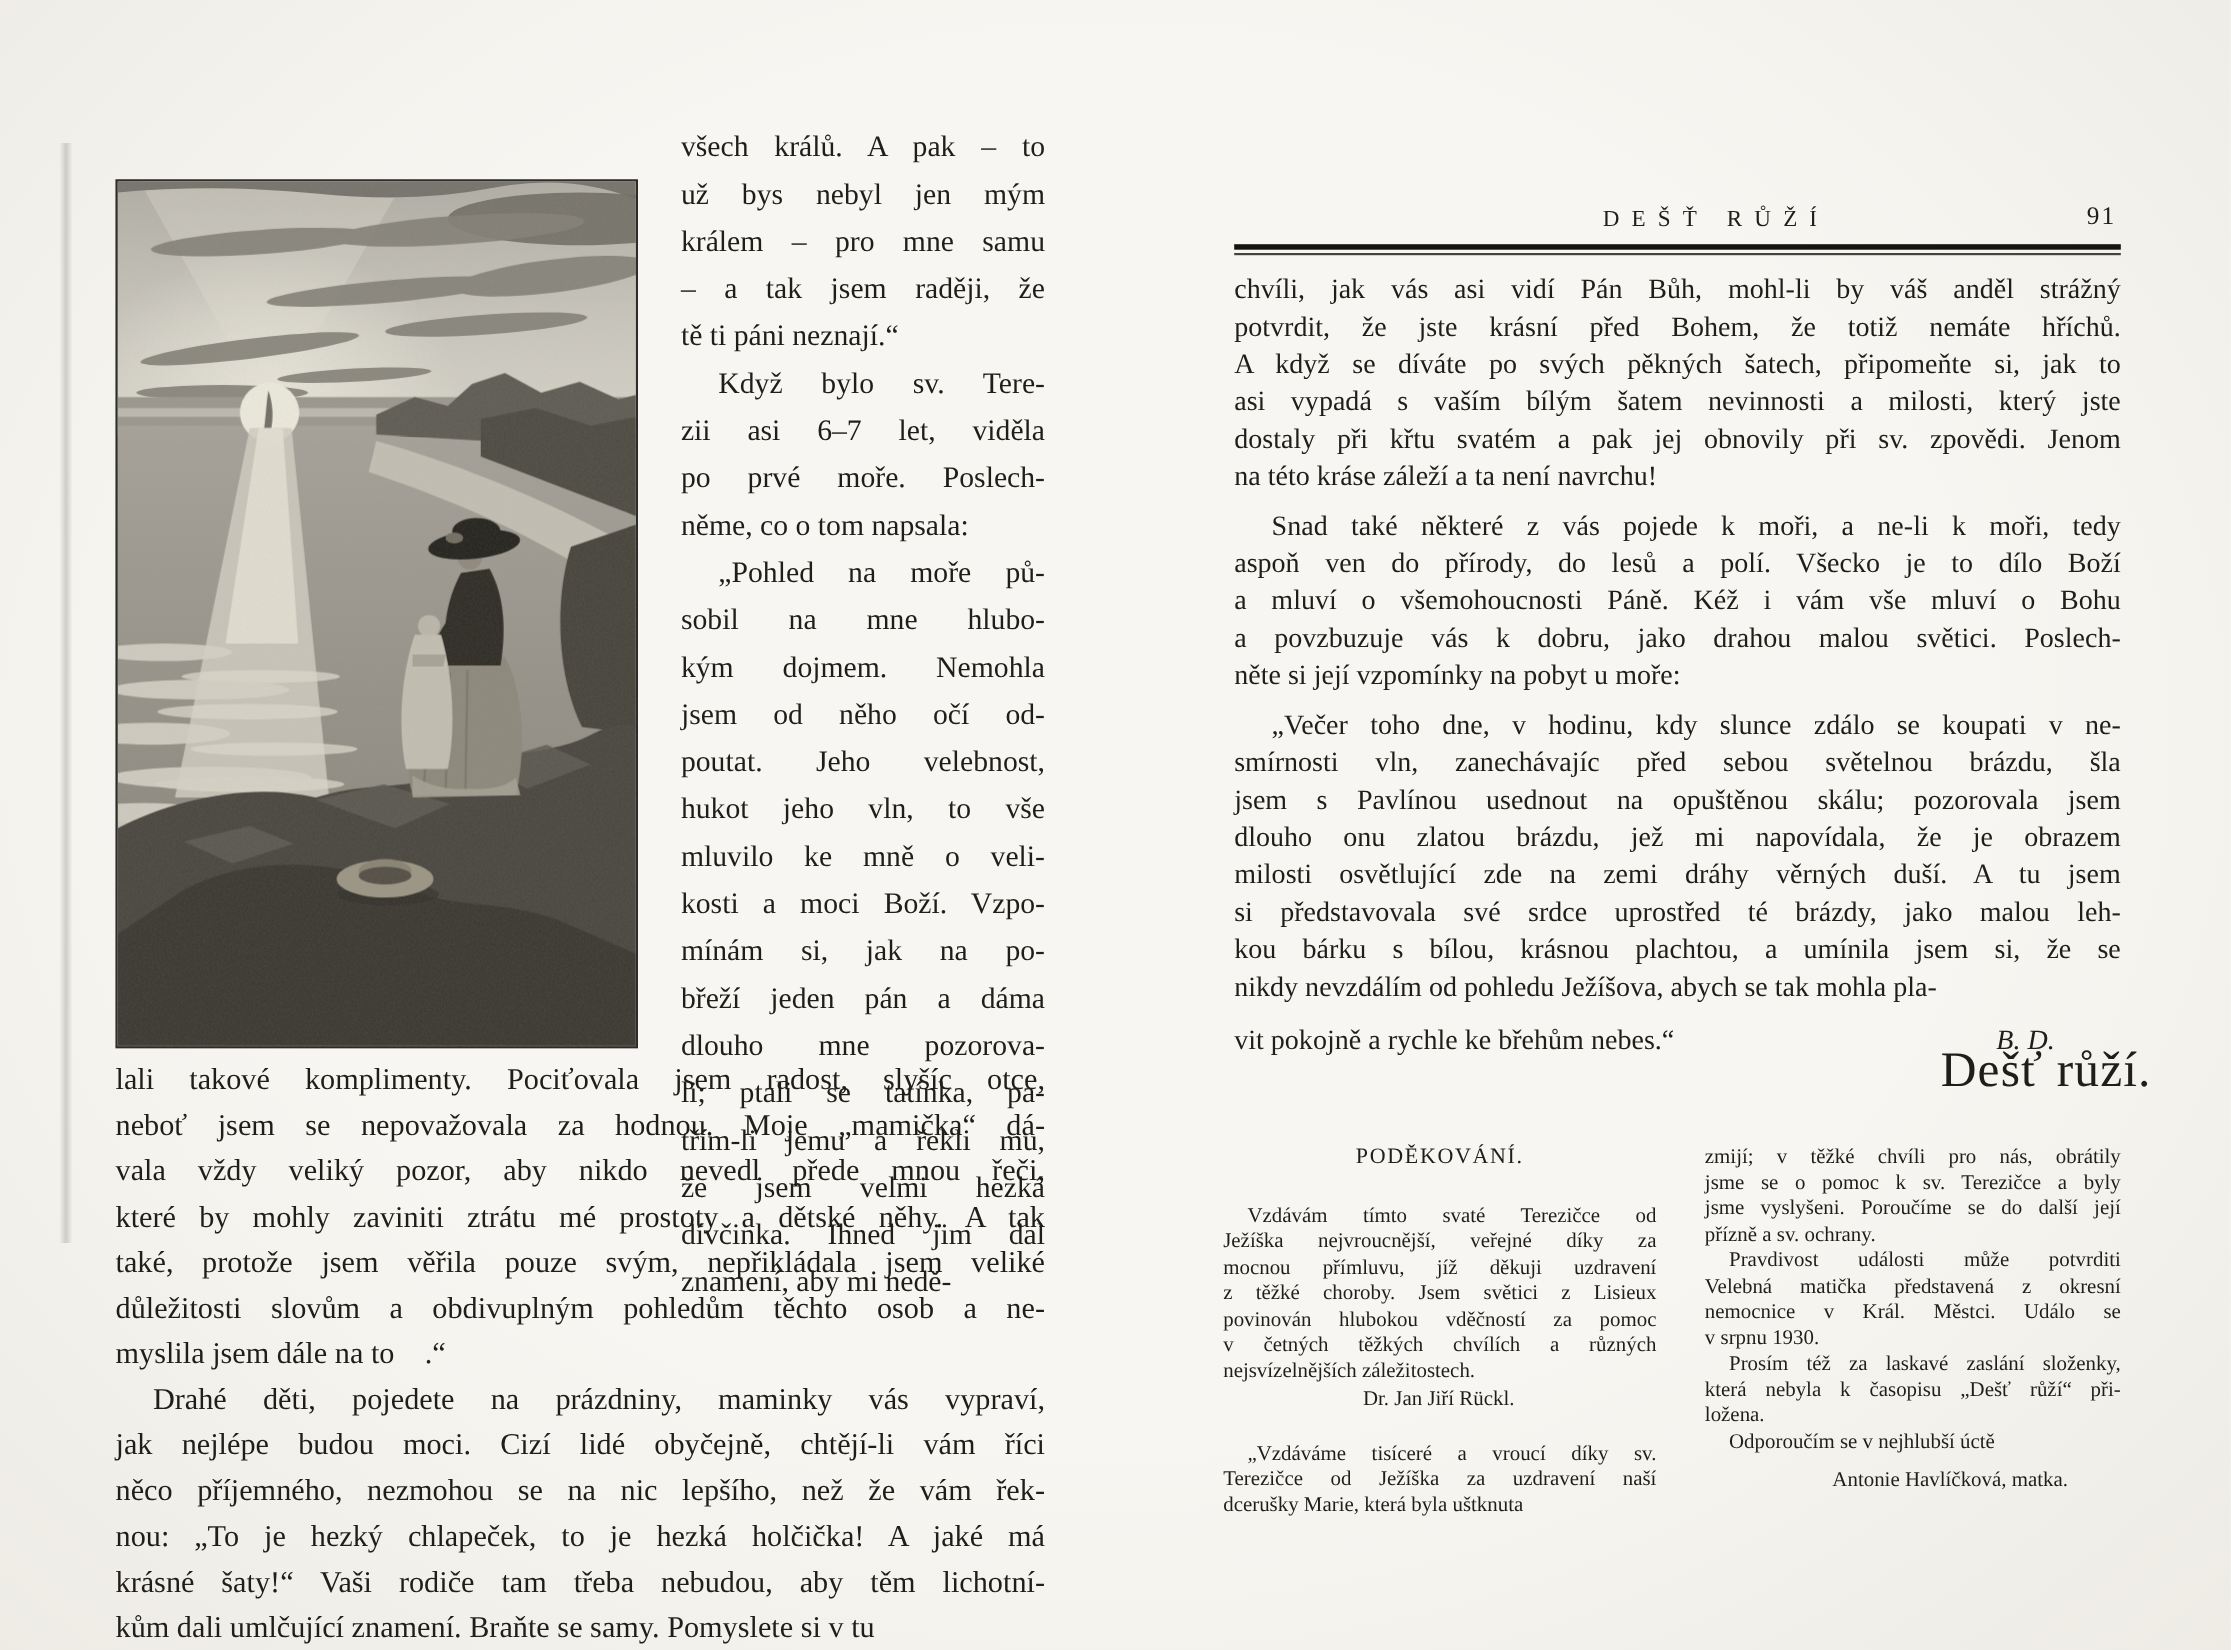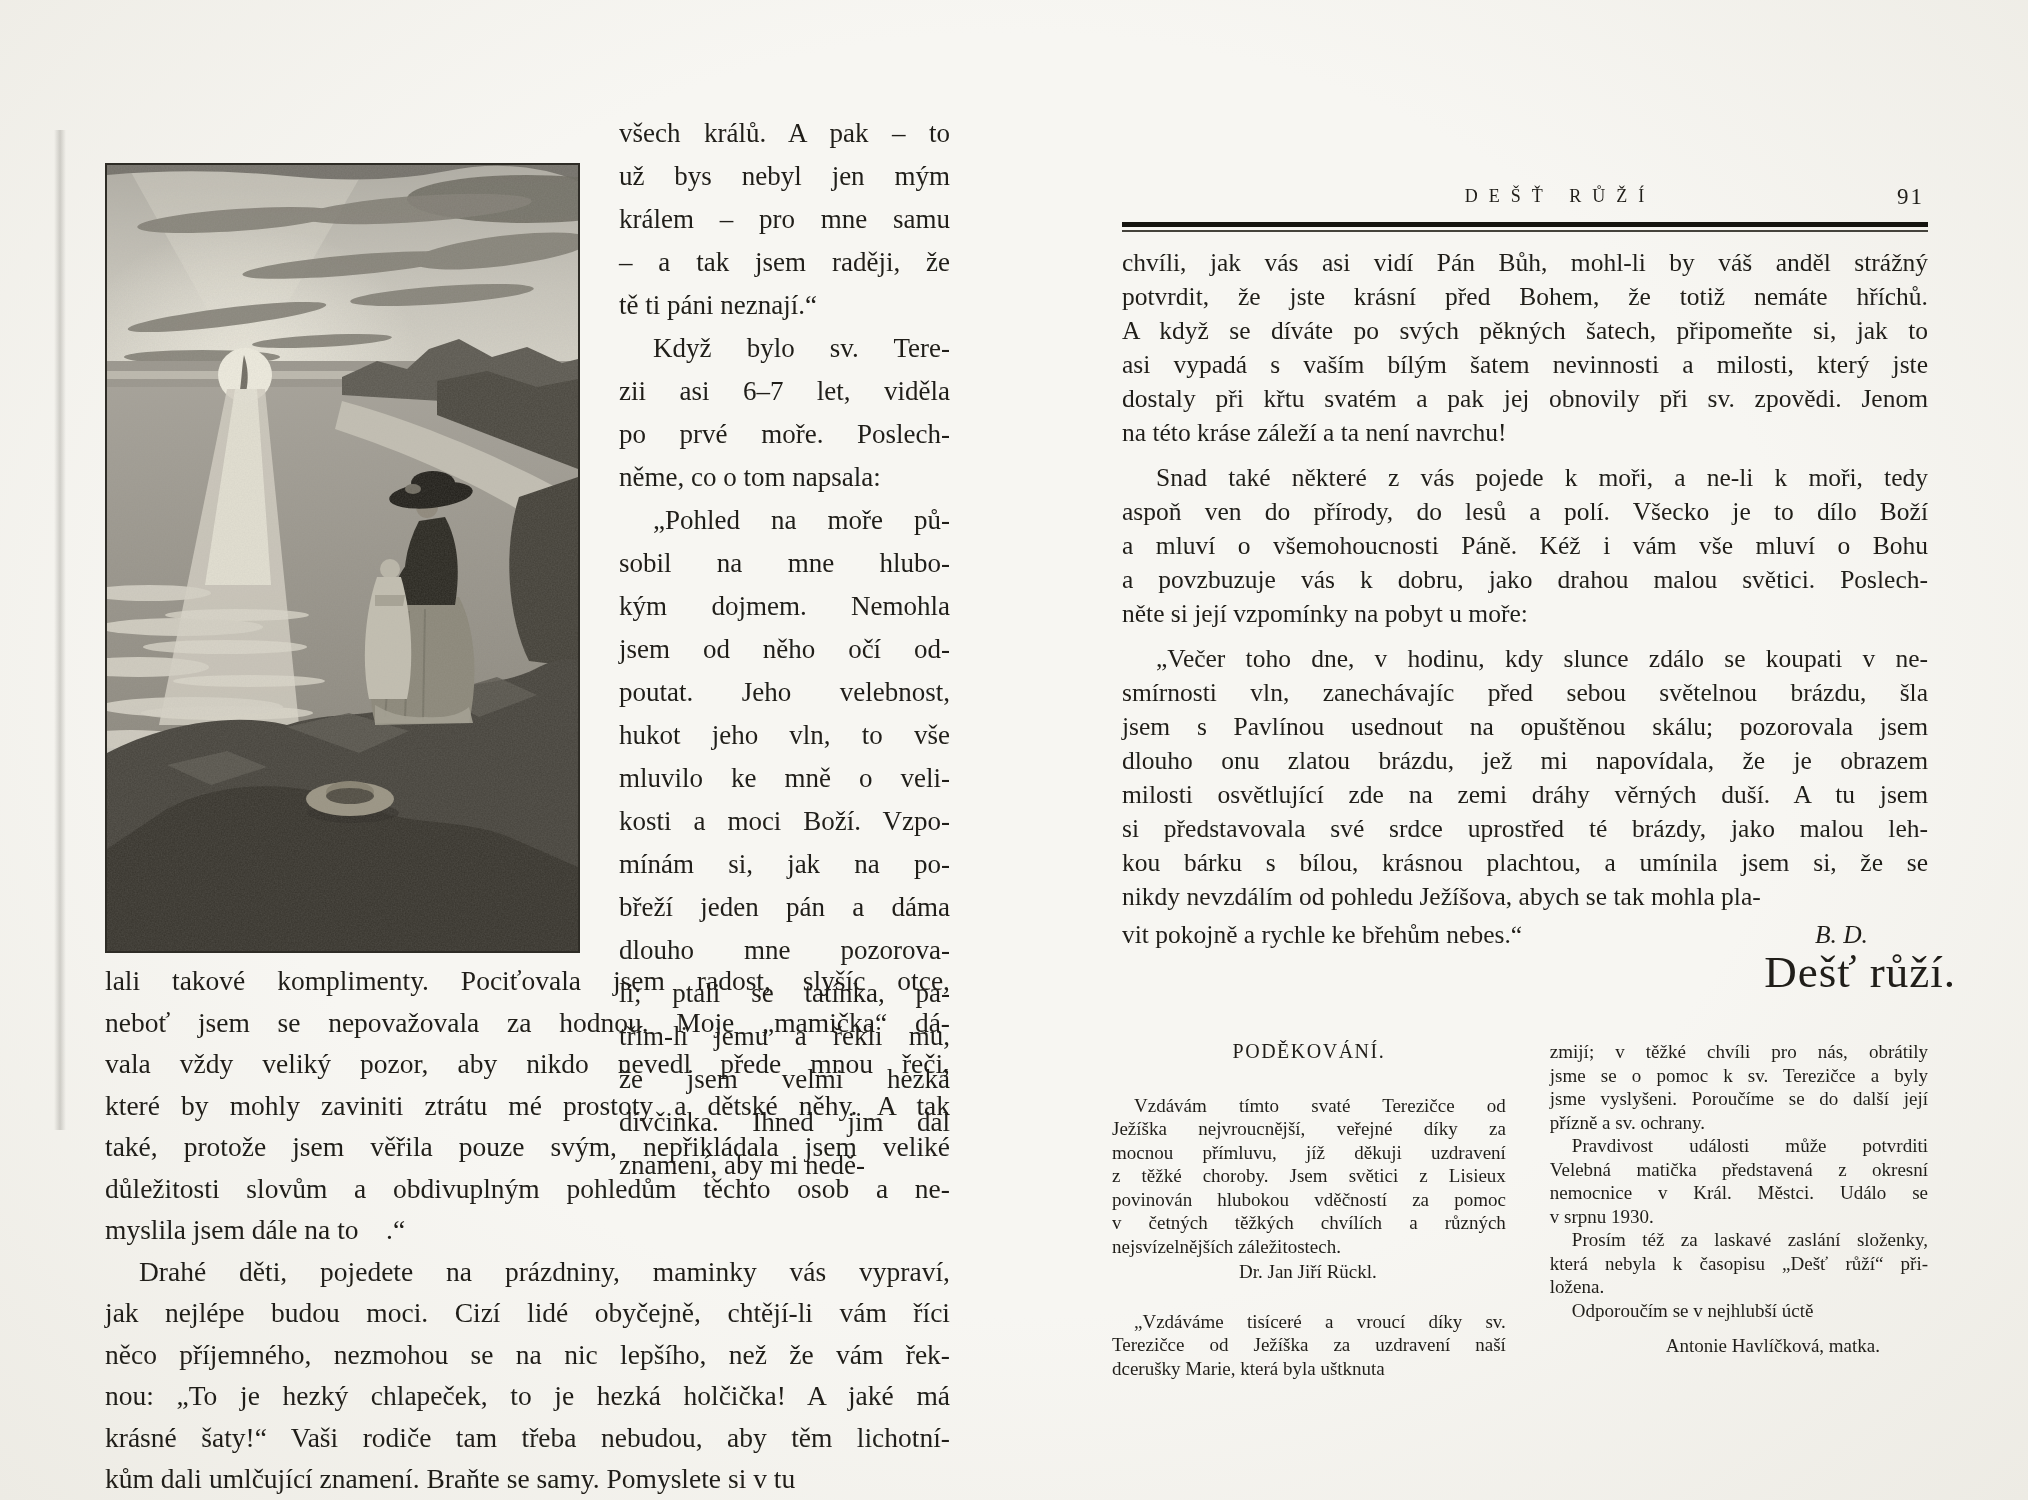"DEŠŤ RŮŽÍ" .run-head { font-size: 18px -> 21px }
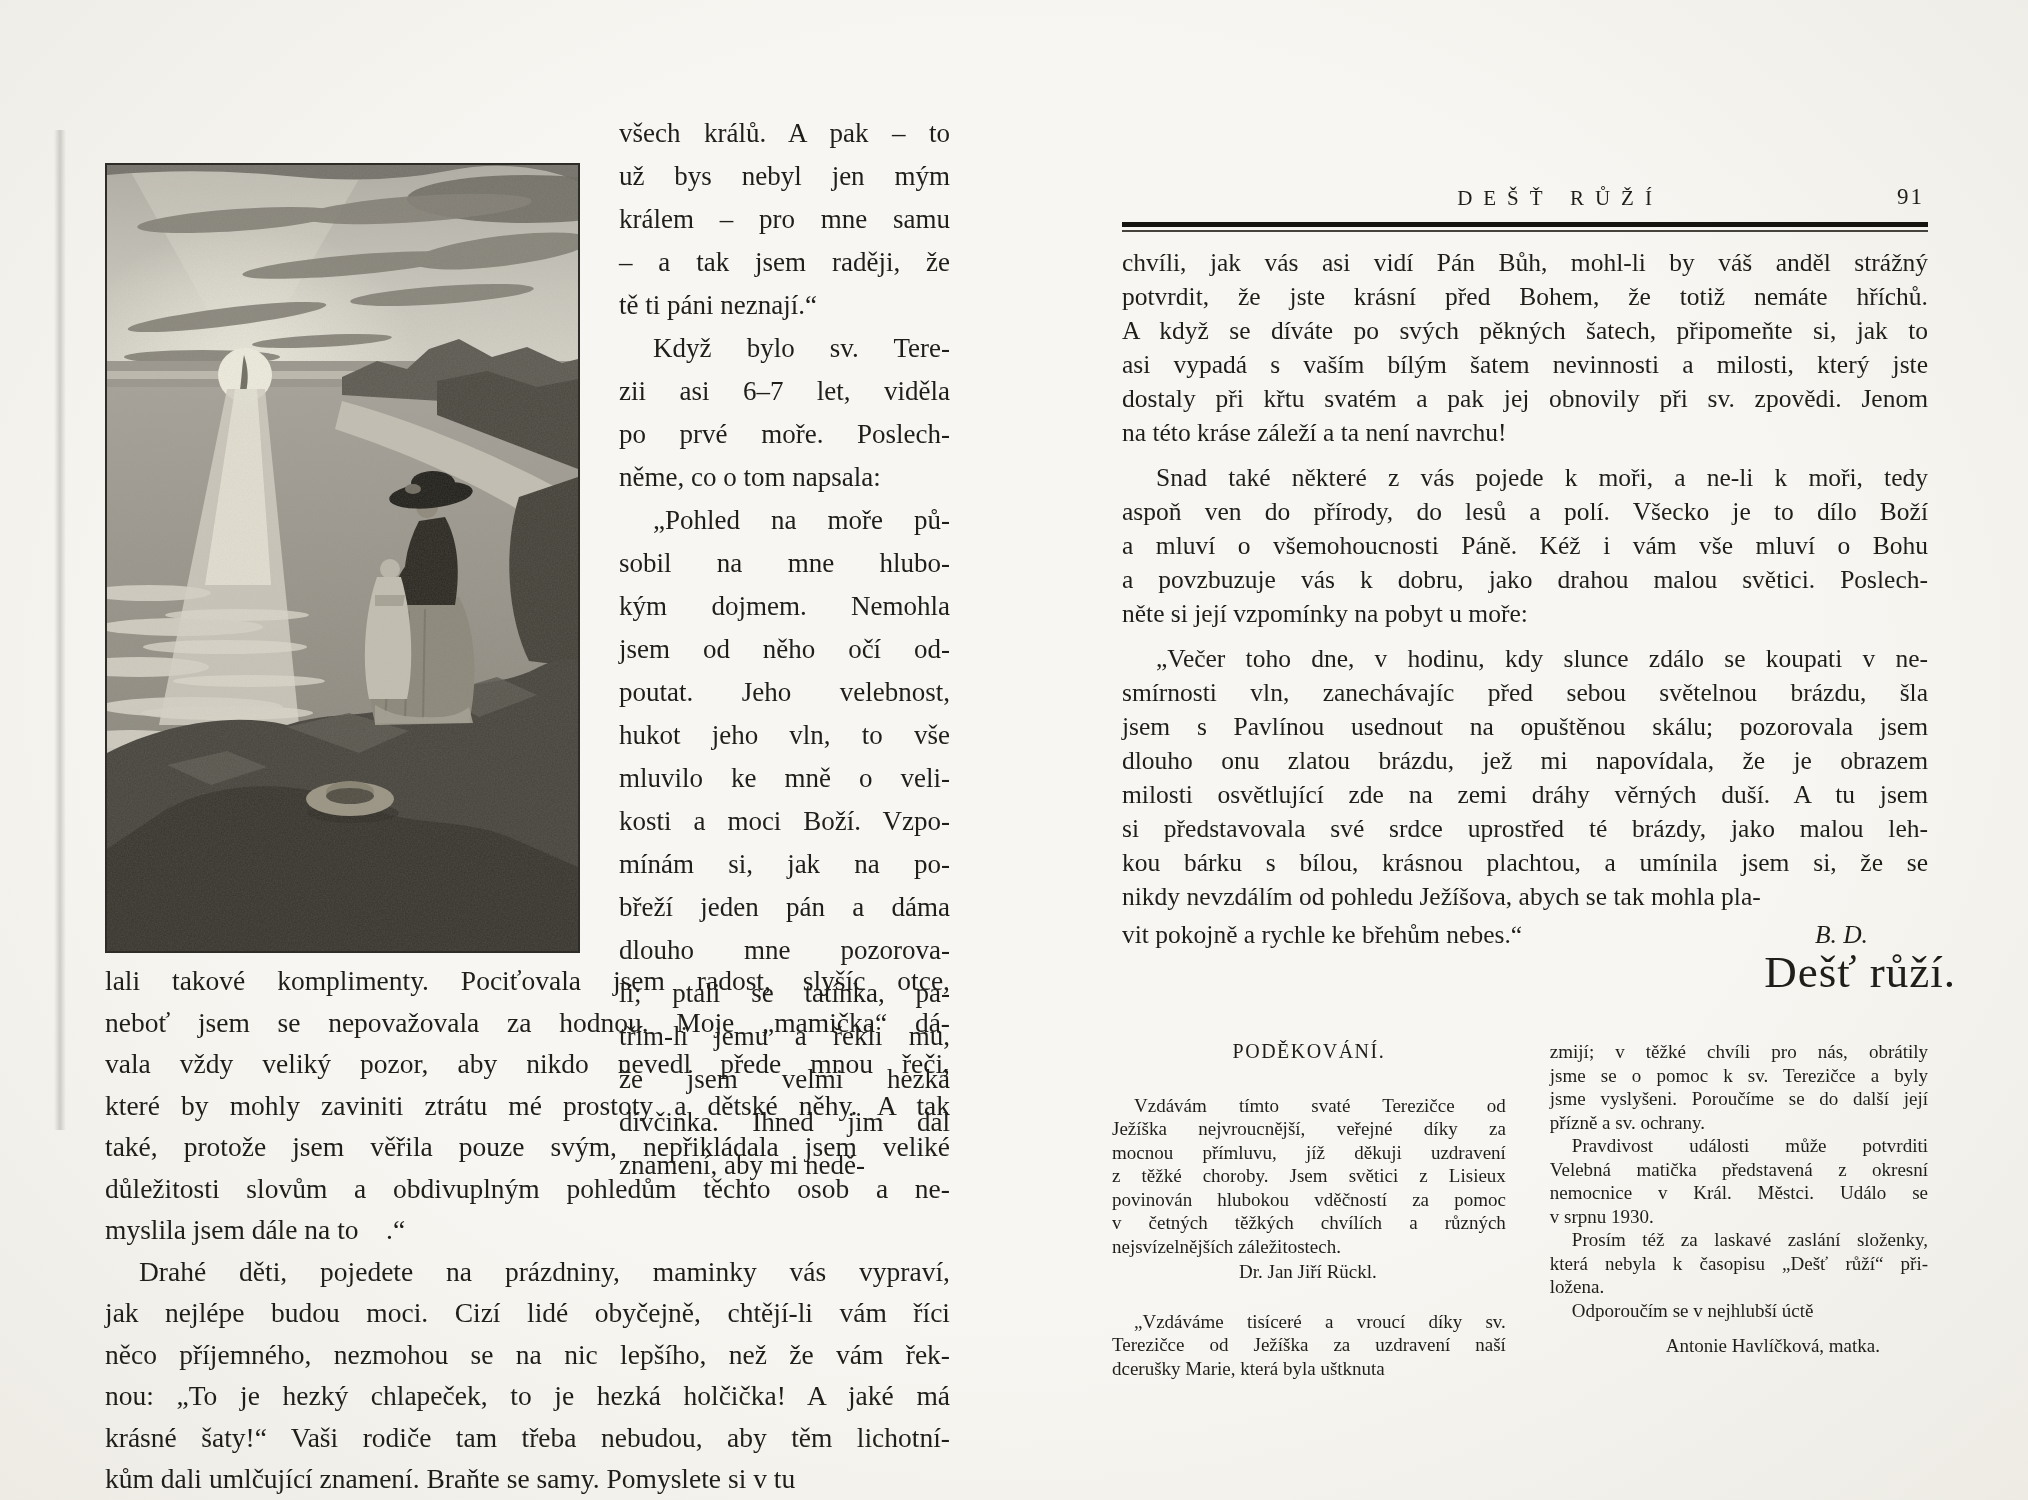"„Večer toho dne, v hodinu," div.para { margin-bottom: 4px -> 15px }
